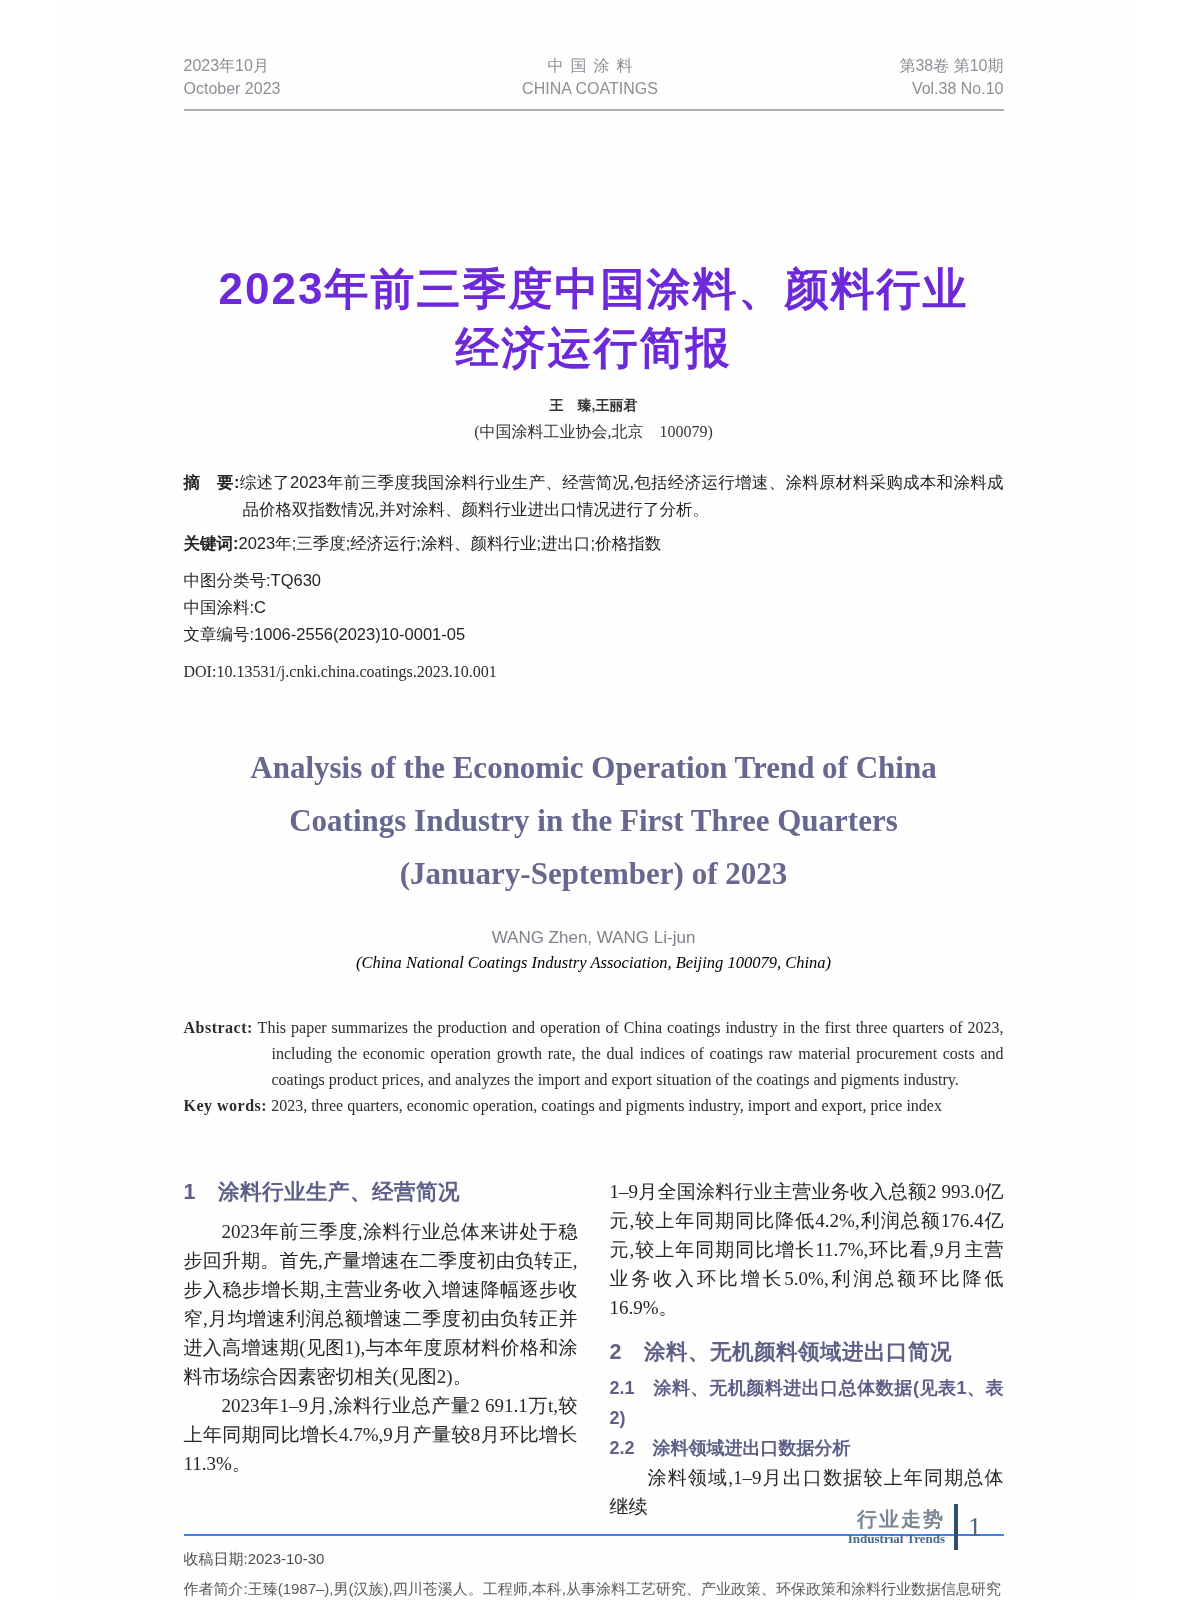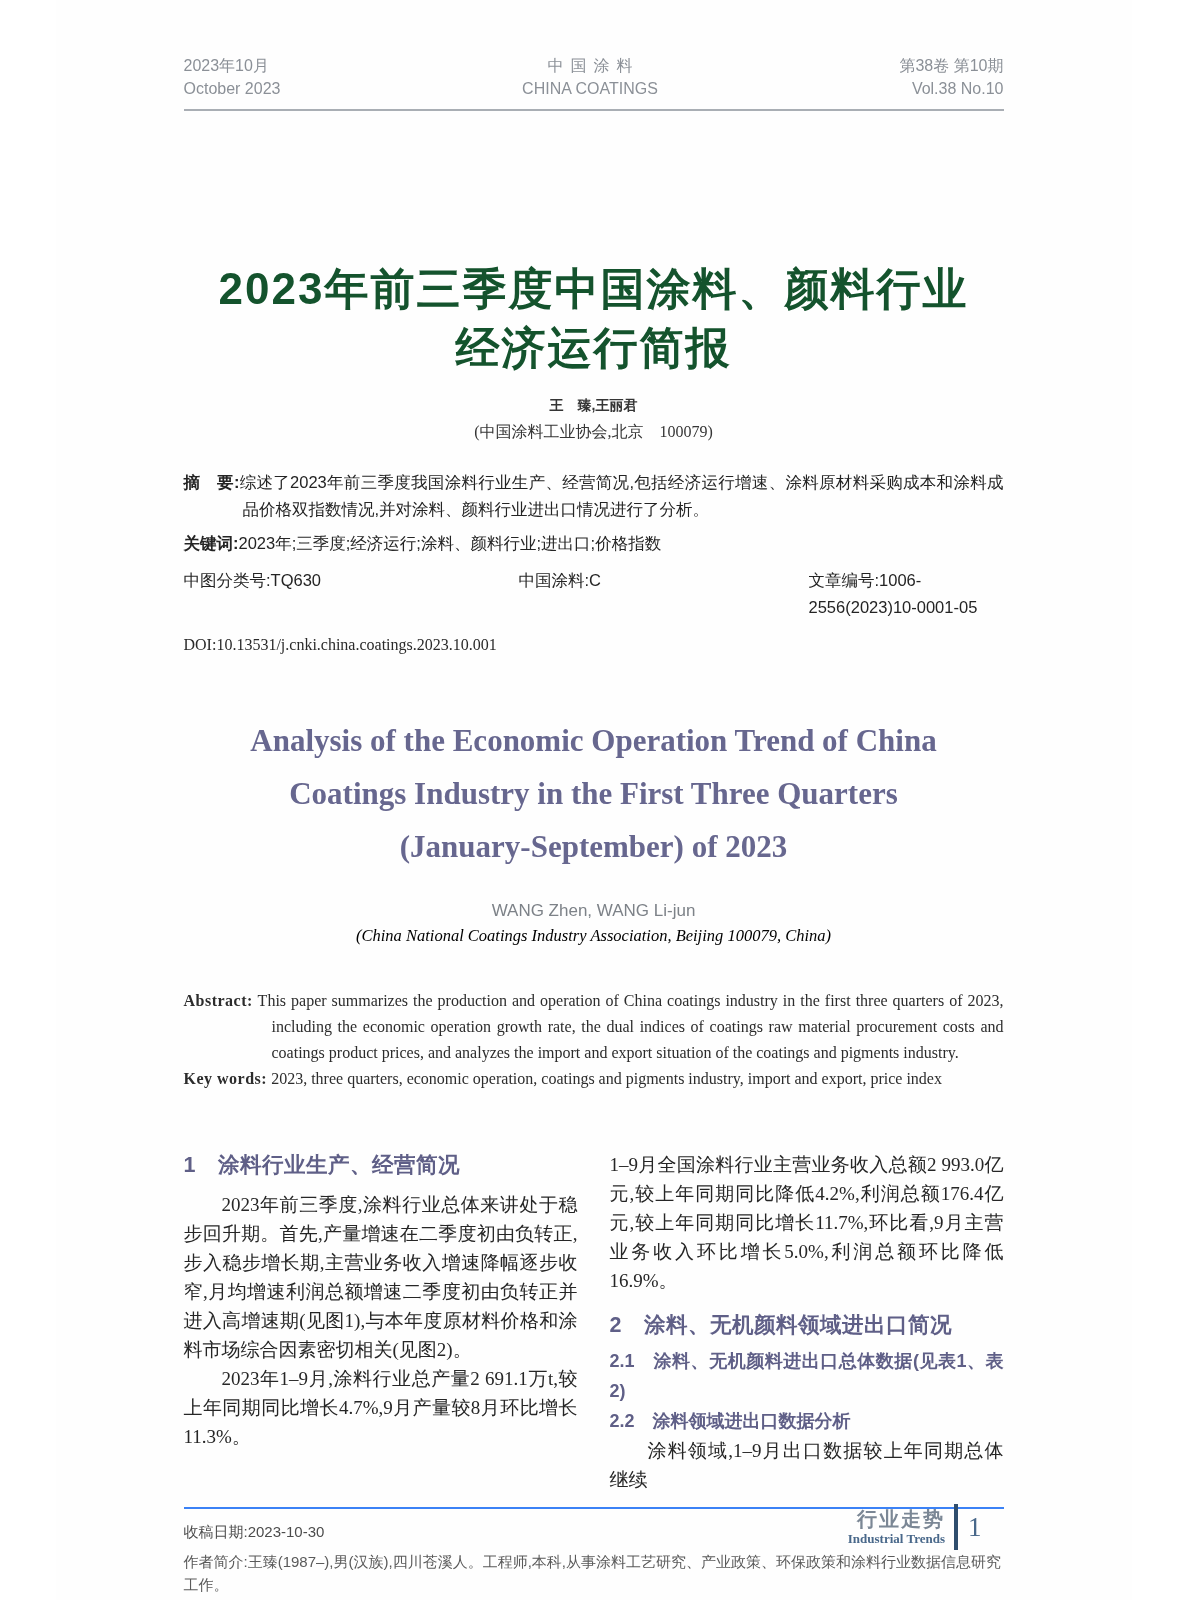"2023年前三季度中国涂料、颜料行业" .cn-title { color: #14532d -> #6d28d9 }
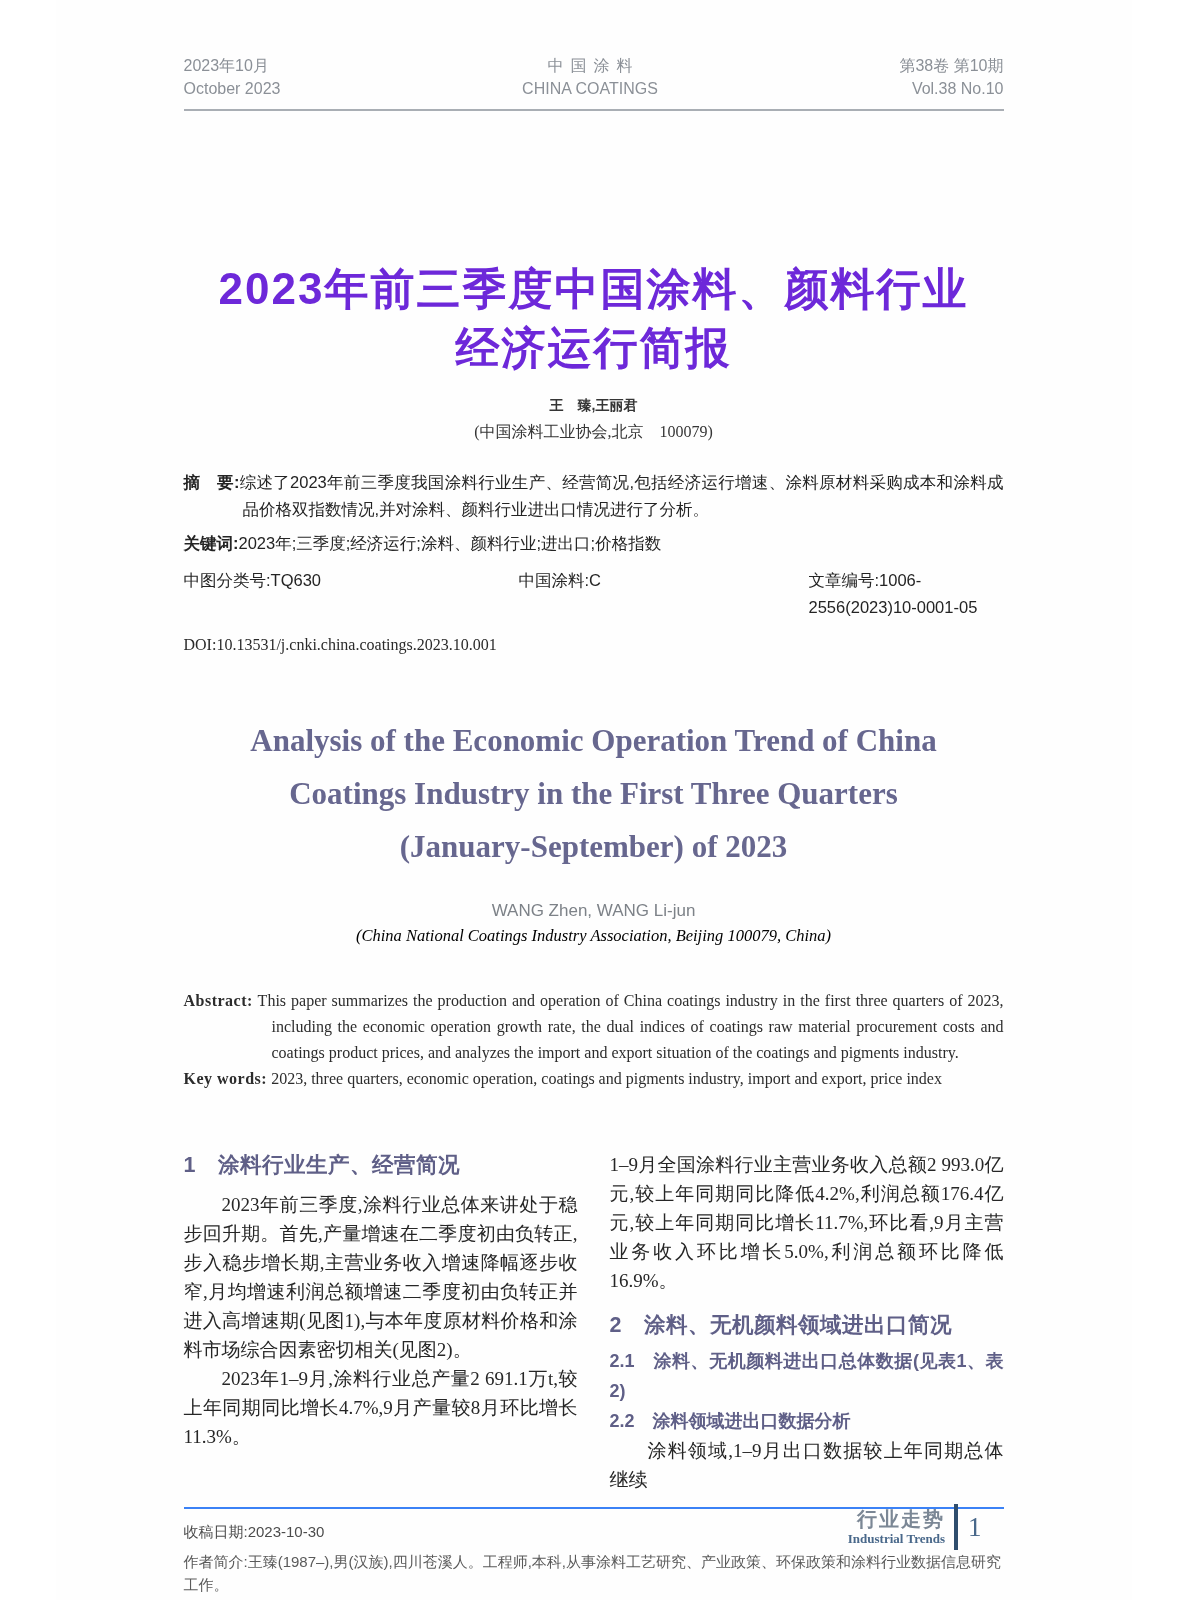"中图分类号:TQ630" .class-row { flex-direction: none -> column }
